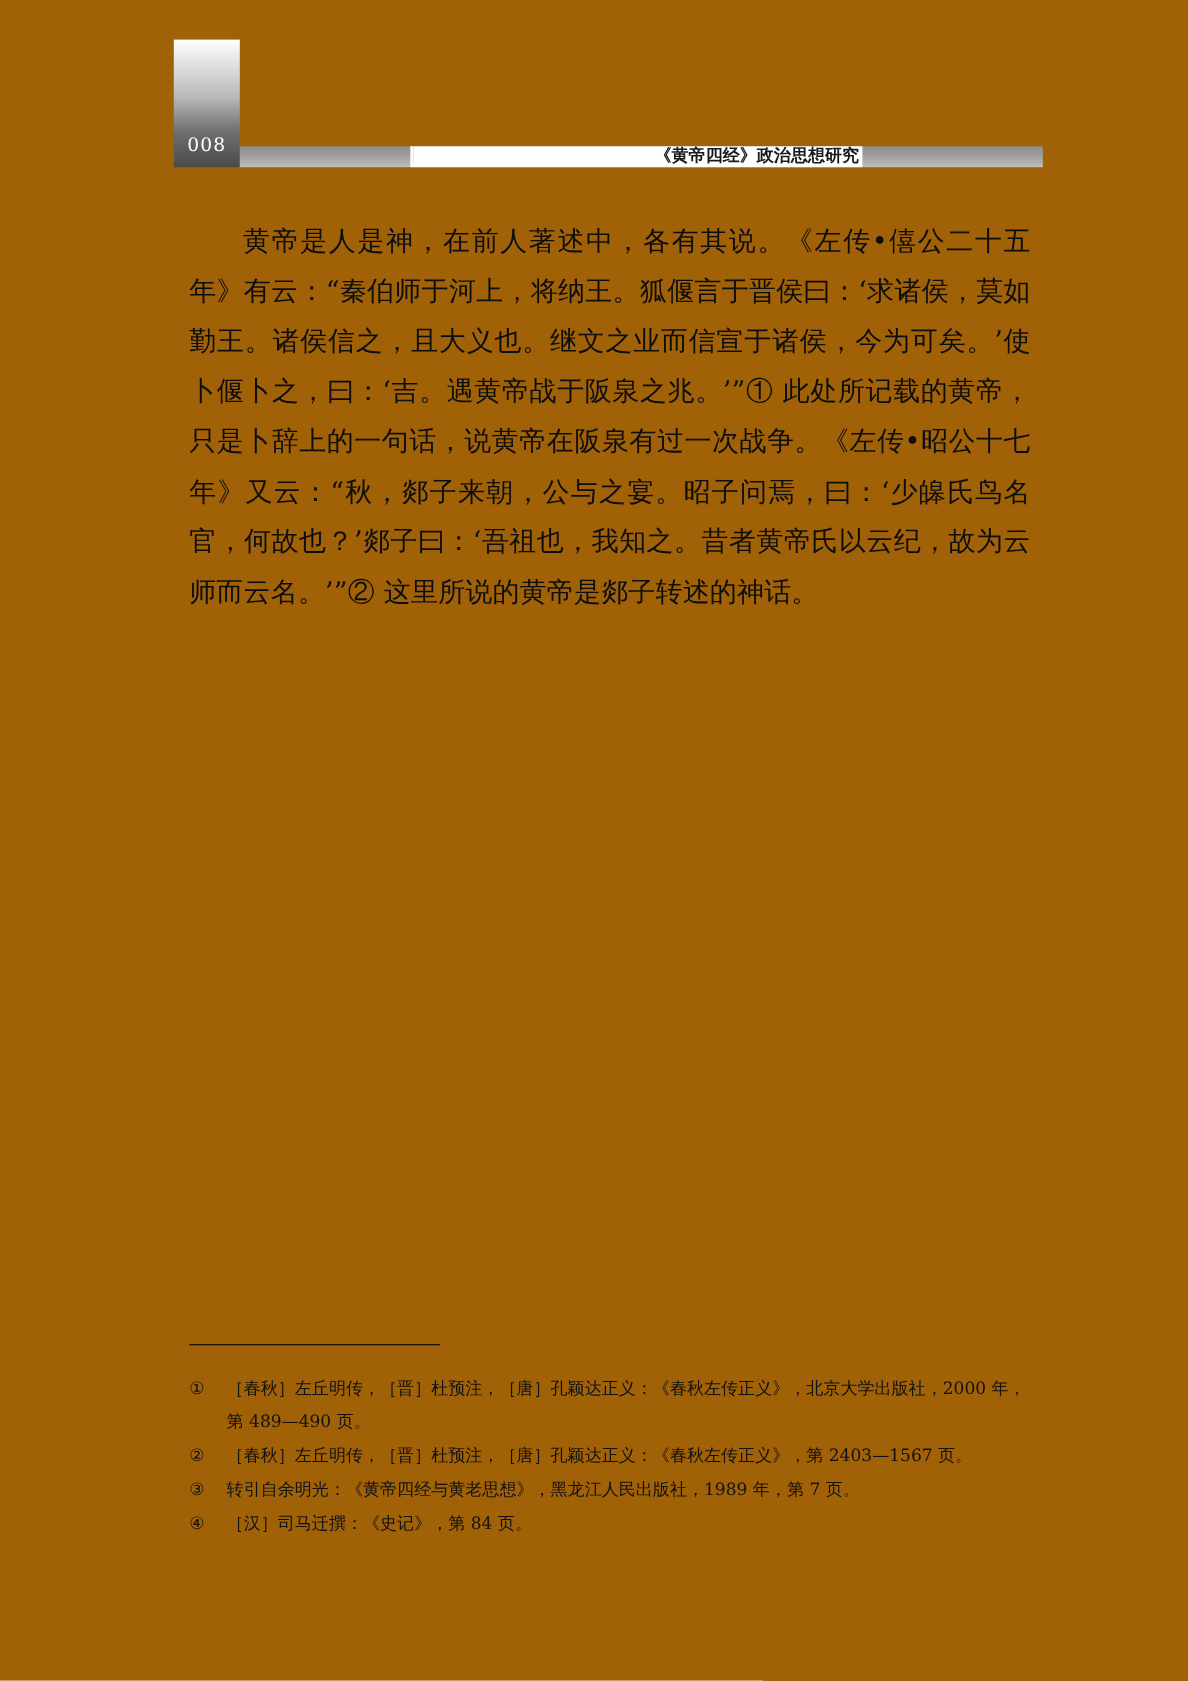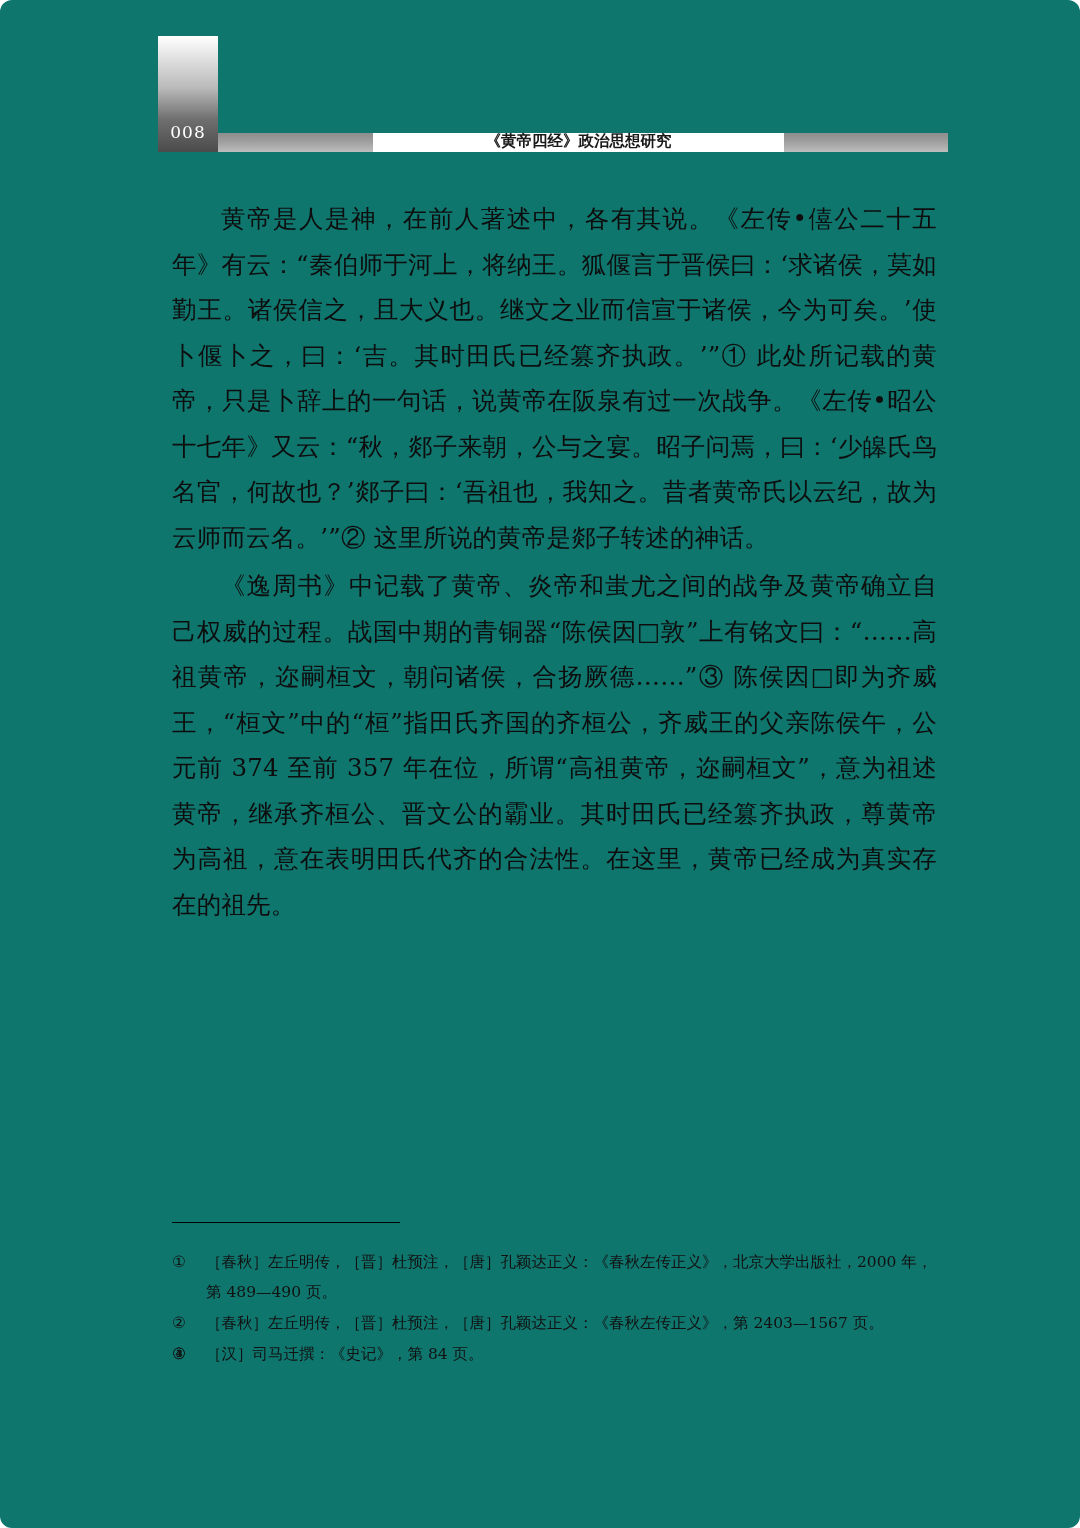"008" .page { background: #0f766e -> #a16207; border-radius: 12px -> none }
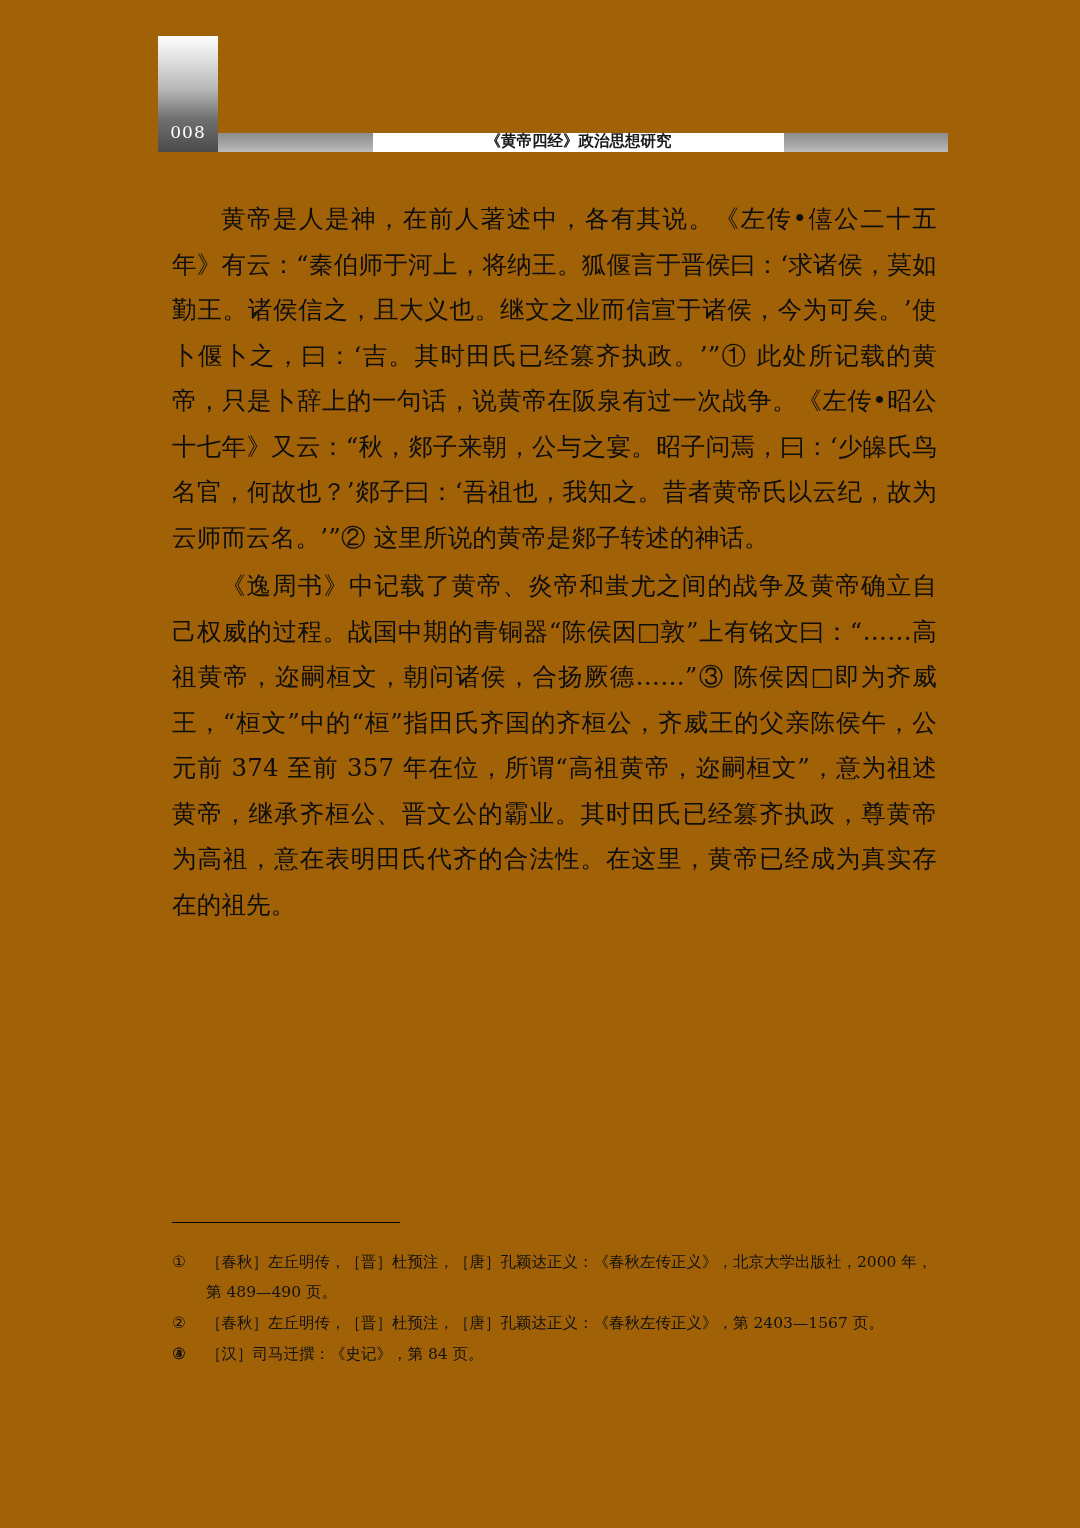"《黄帝四经》政治思想研究" .running-head-text { text-align: center -> right }
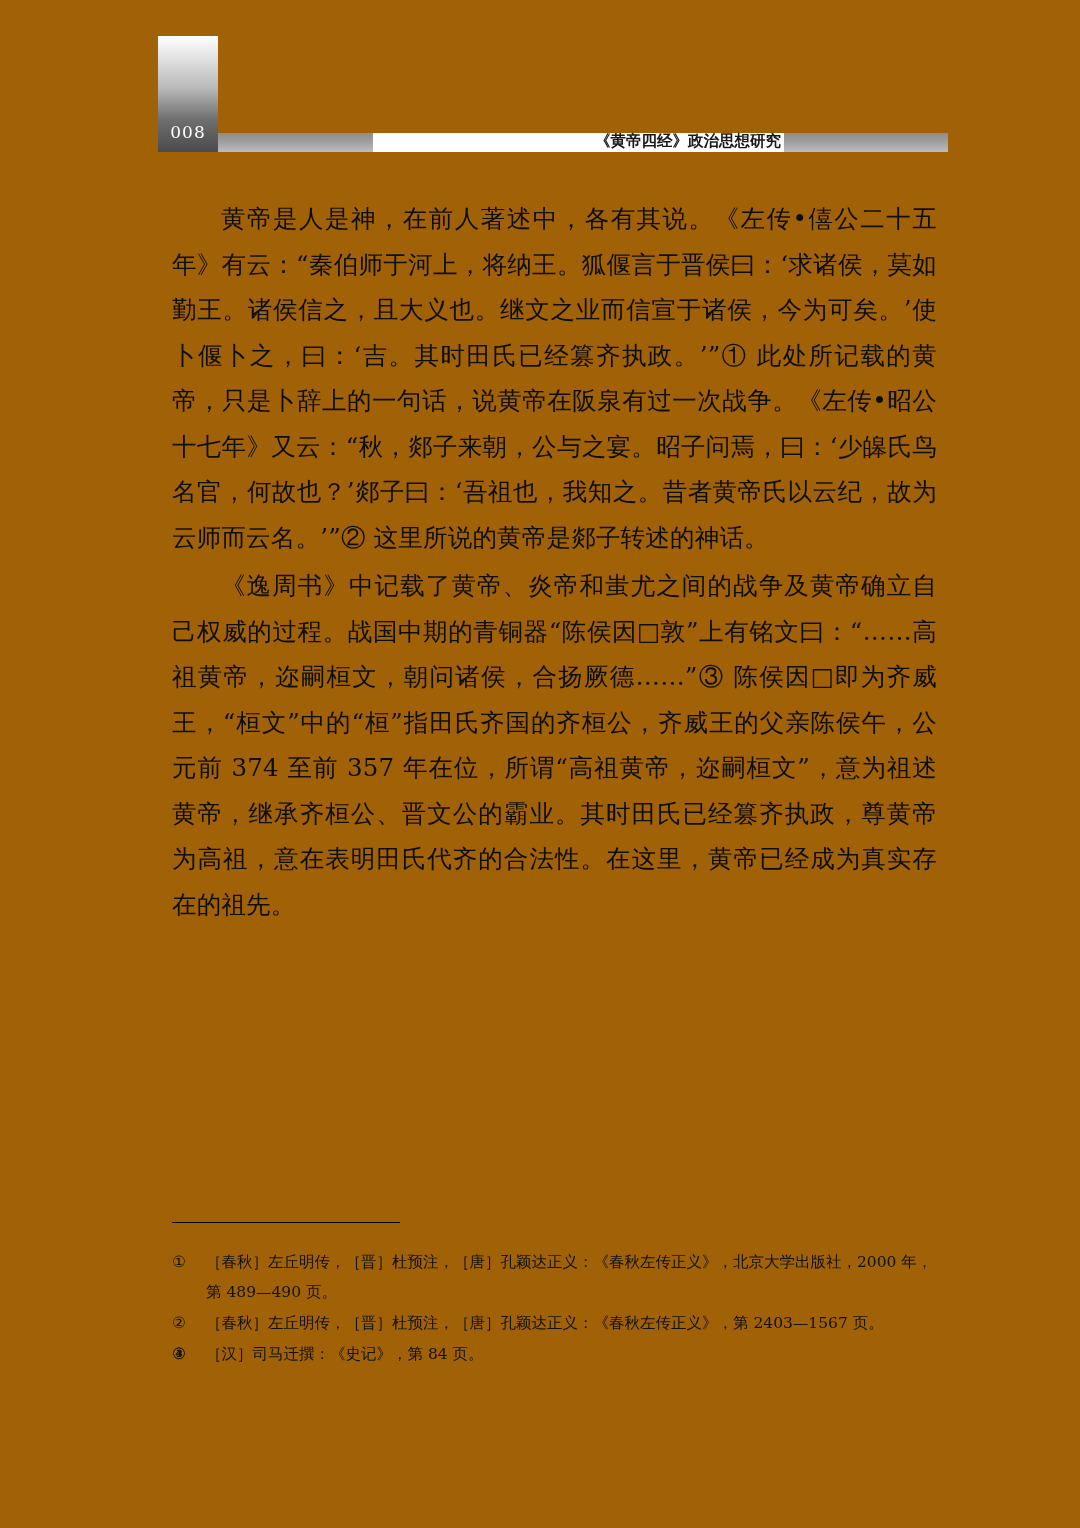"黄帝是人是神，在前人著述中，各有其说。《左传•僖公二十五年》有云：“秦伯师于河上" p.para { text: 其时田氏已经篡齐执政 -> 遇黄帝战于阪泉之兆 }
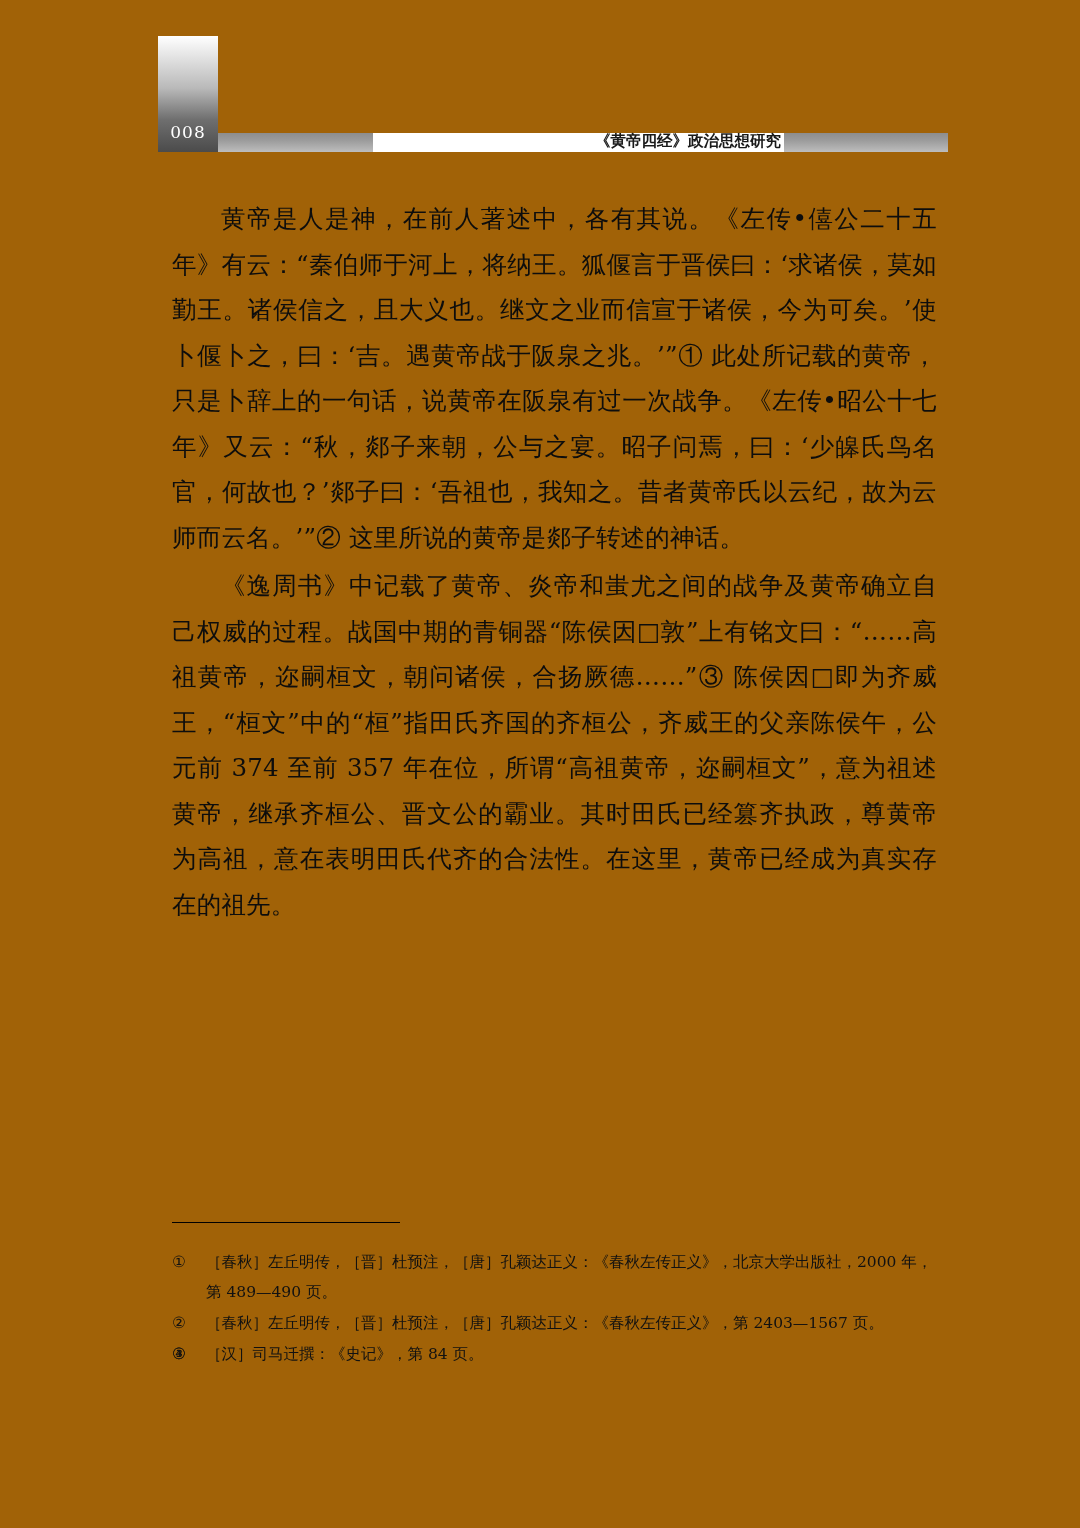"《逸周书》中记载了黄帝、炎帝和蚩尤之间的战争及黄帝确立自己权威的过程。战国中期的" p.para { html: <p>《逸周书》中记载了黄帝、炎帝和蚩尤之间的战争及黄帝确立自己权威的过程。战国中期的青铜器“陈侯因□敦”上有铭文曰：“……高祖黄帝，迩嗣桓文，朝问诸侯，合扬厥德……”③ 陈侯因□即为齐威王，“桓文”中的“桓”指田氏齐国的齐桓公，齐威王的父亲陈侯午，公元前 374 至前 357 年在位，所谓“高祖黄帝，迩嗣桓文”，意为祖述黄帝，继承齐桓公、晋文公的霸业。其时田氏已经篡齐执政，尊黄帝为高祖，意在表明田氏代齐的合法性。在这里，黄帝已经成为真实存在的祖先。</p> -> none }
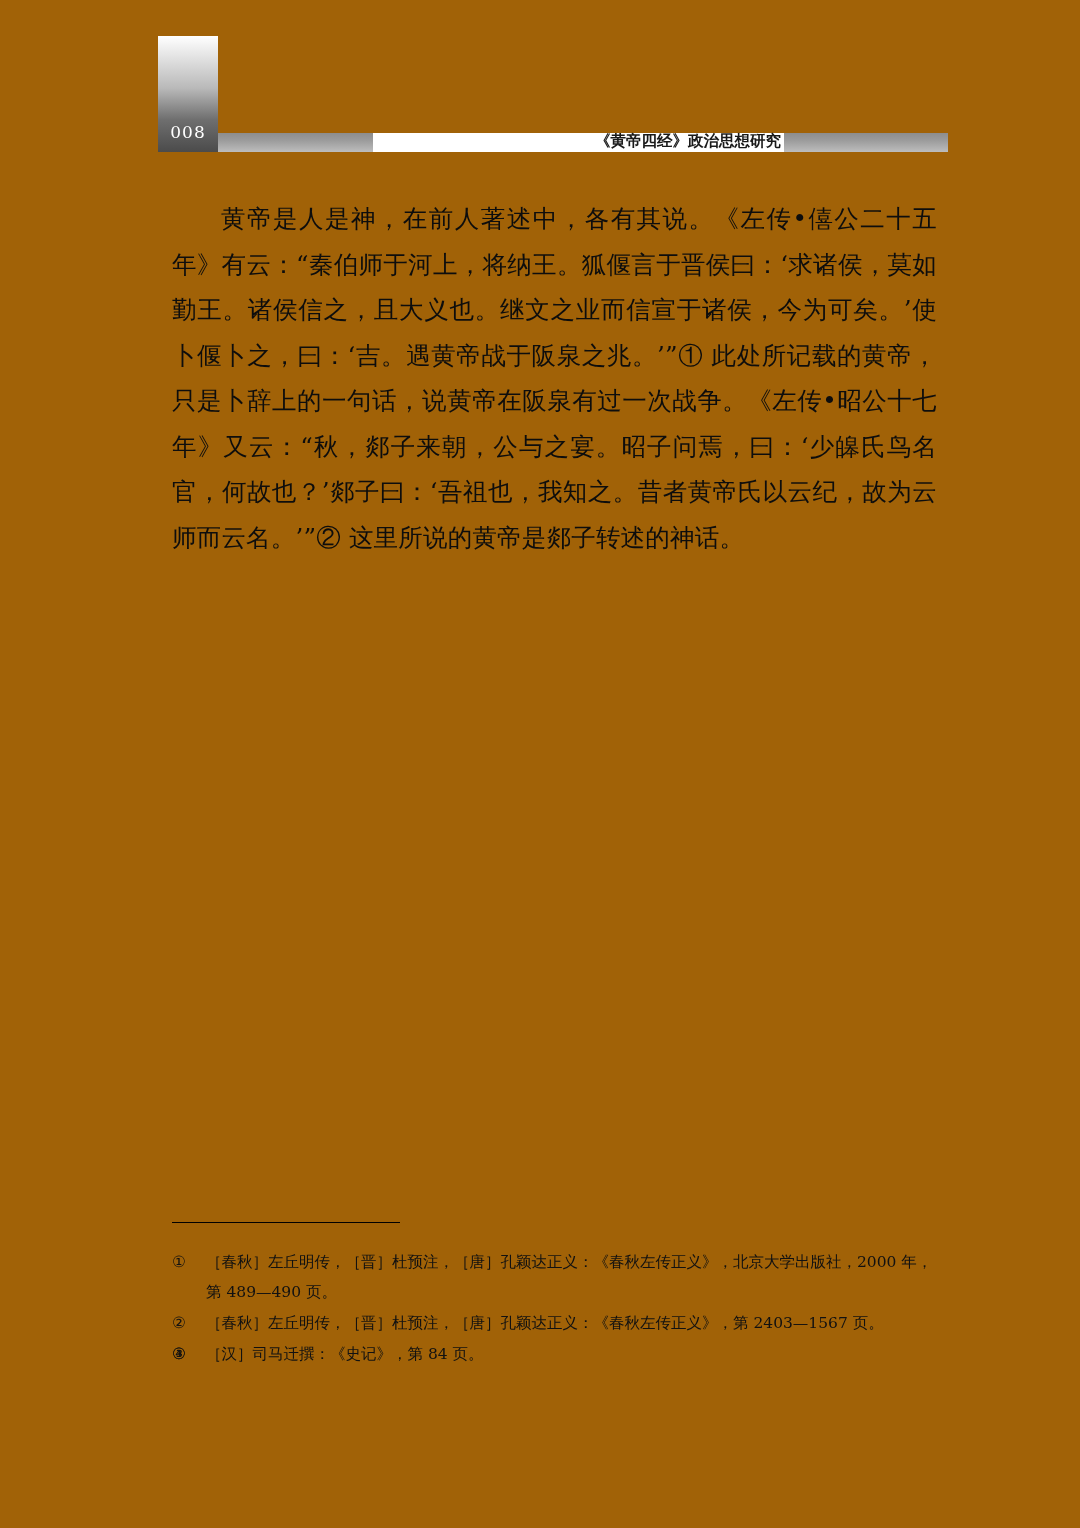"转引自余明光：《黄帝四经与黄老思想》，黑龙江人民出版社，1989 年，第 7" span { html: none -> <span>转引自余明光：《黄帝四经与黄老思想》，黑龙江人民出版社，1989 年，第 7 页。</span> }
